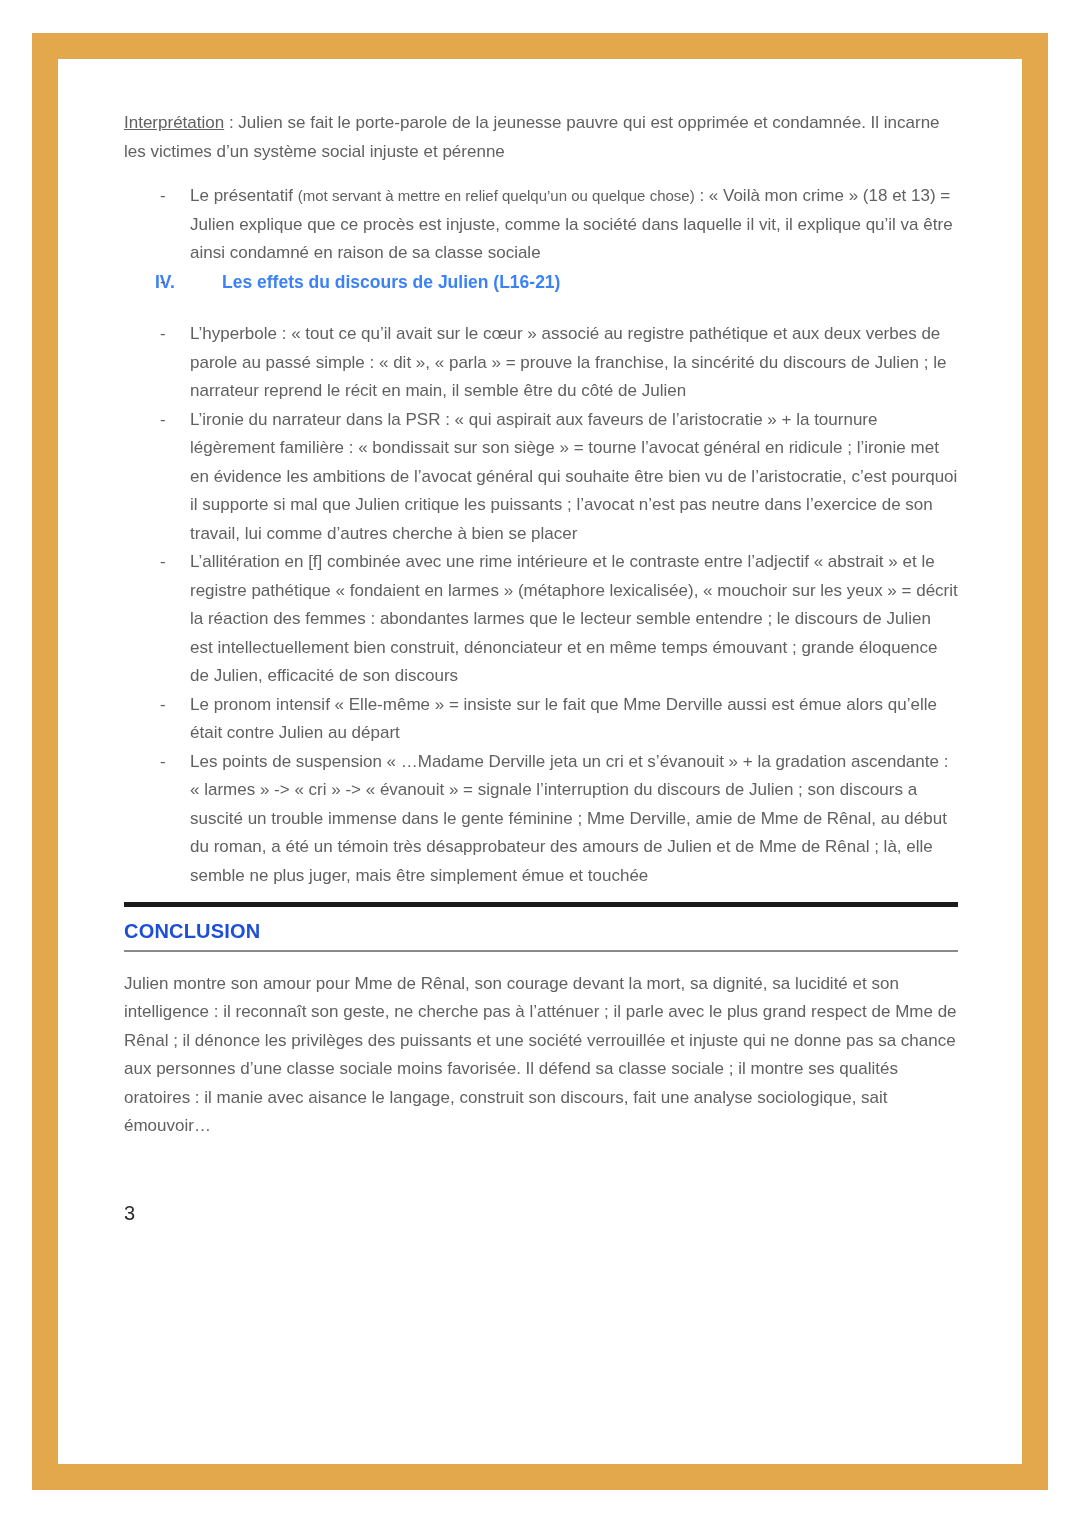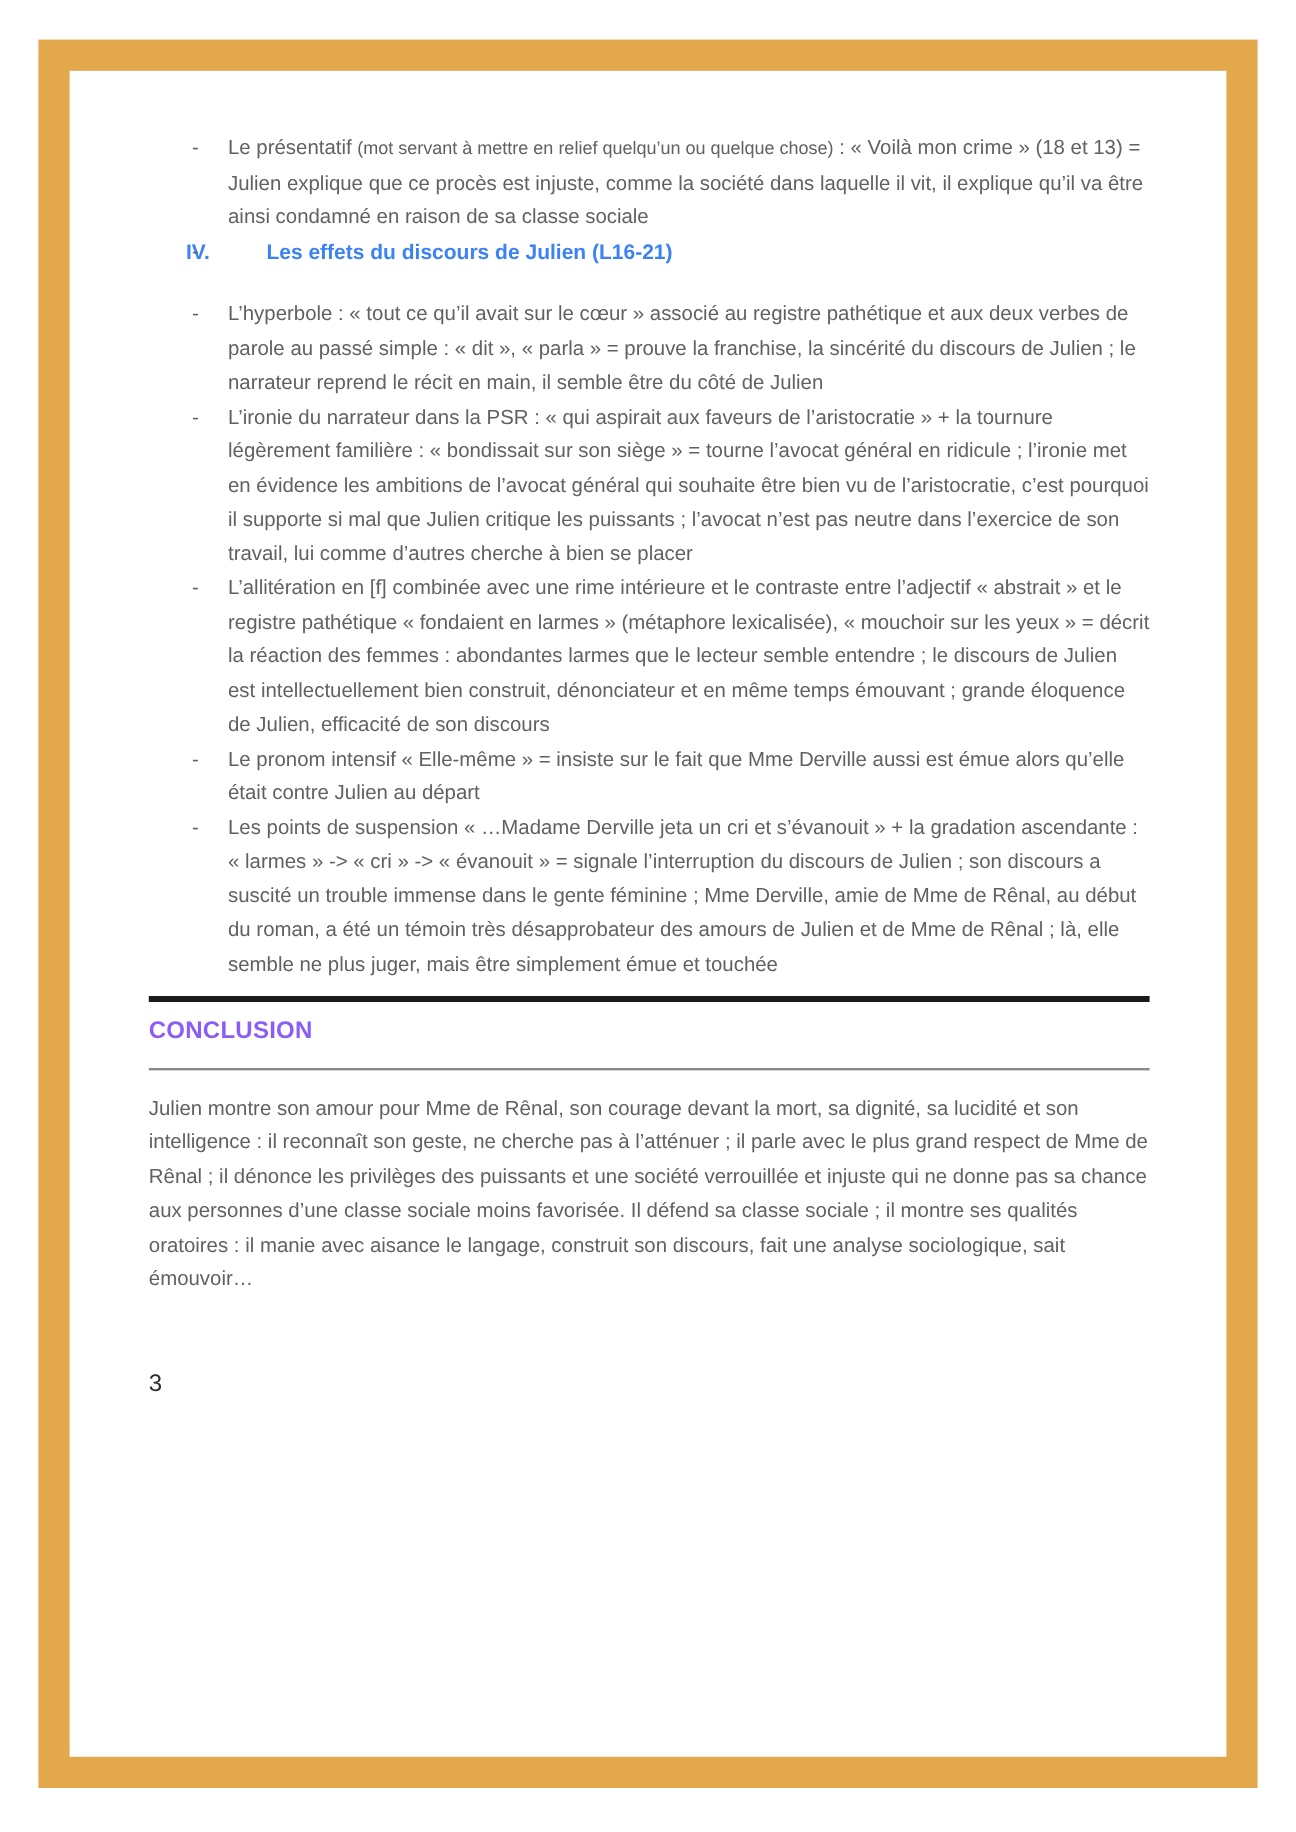"Interprétation : Julien se fait" p.para { html: none -> <p> <span>Interprétation</span><span> : Julien se fait le porte-parole de la jeunesse pauvre qui est opprimée et condamnée. Il incarne les victimes d’un système social injuste et pérenne</span> </p> }
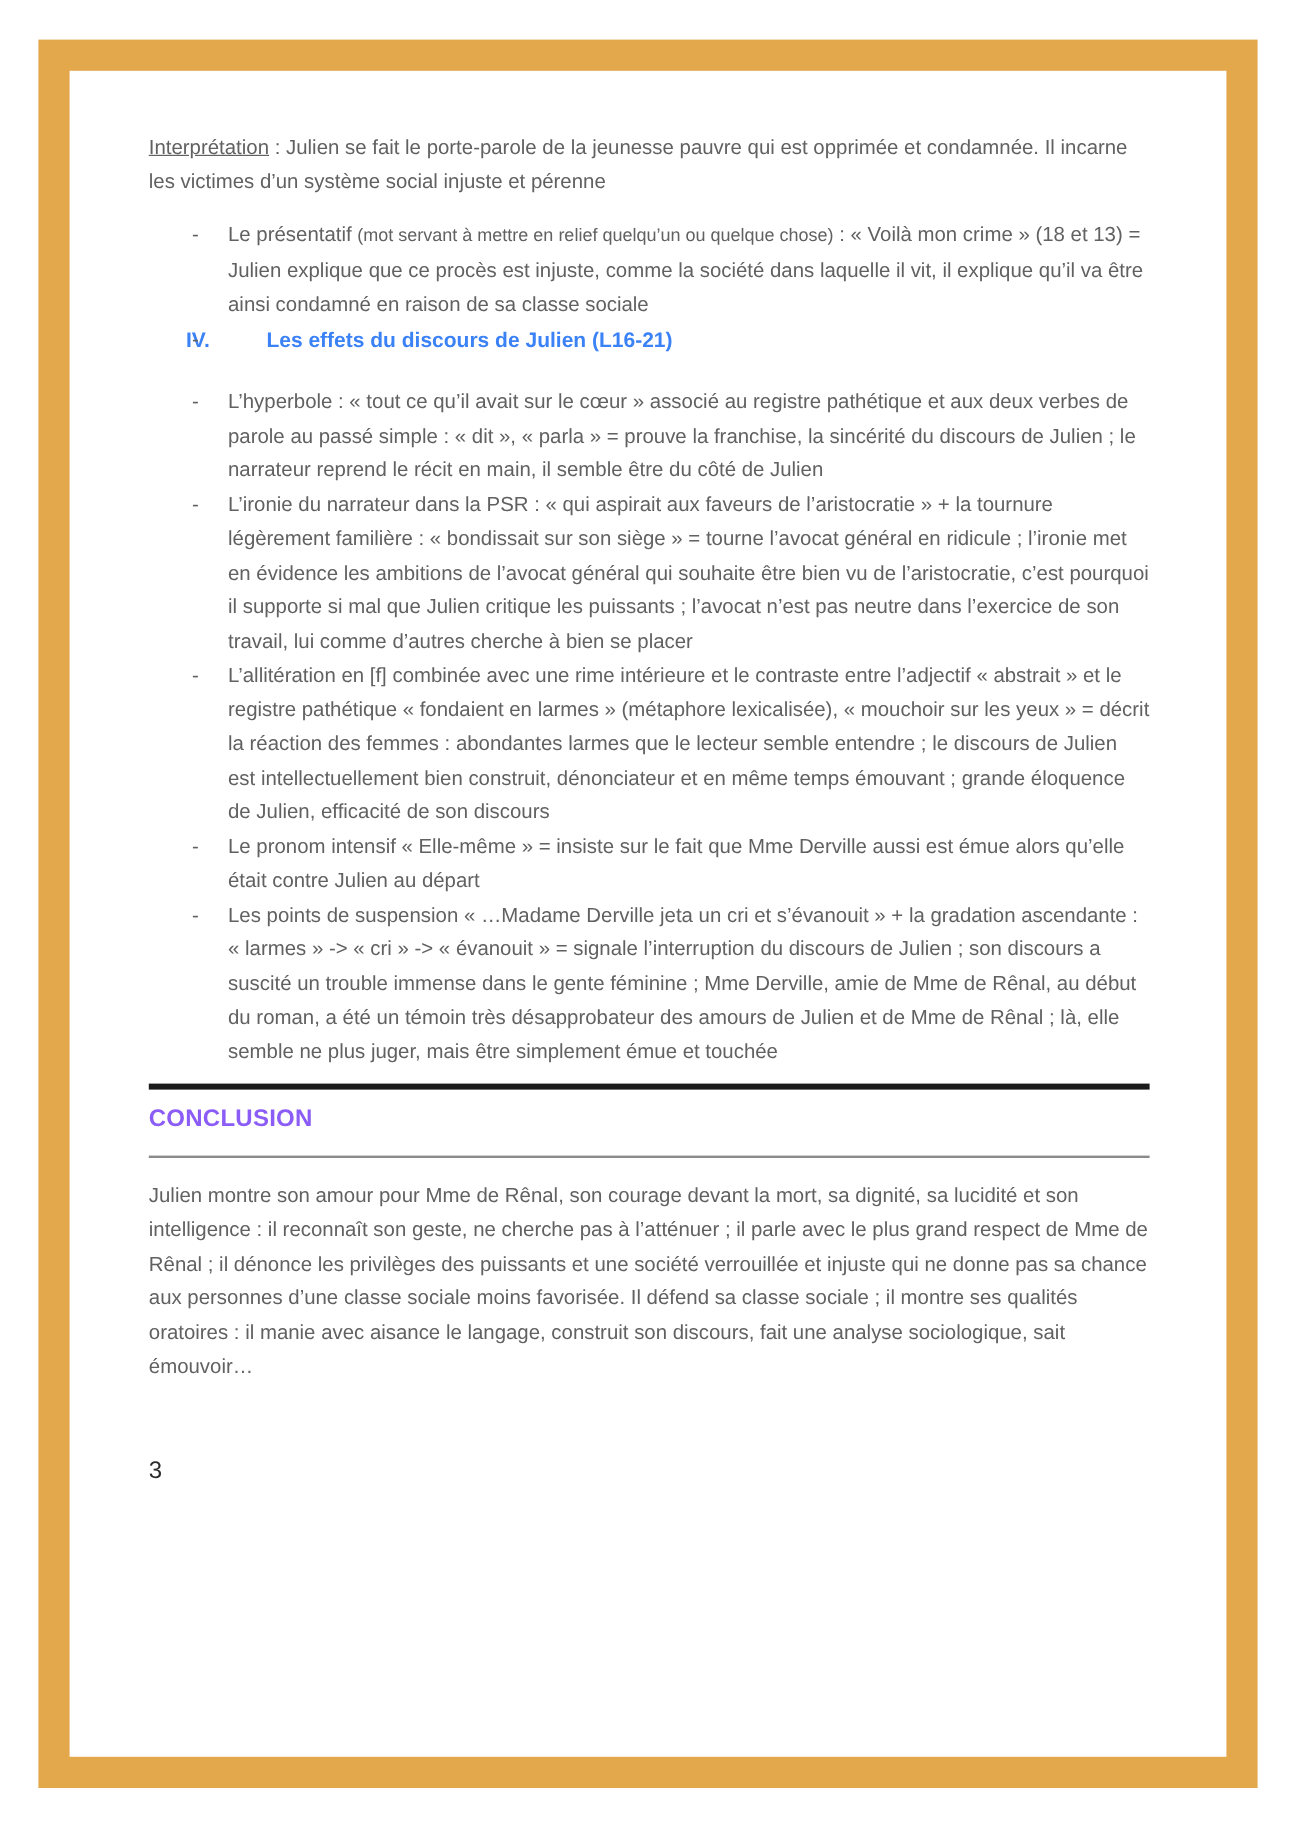"CONCLUSION" .conclusion-title { color: #8b5cf6 -> #1d4ed8; padding: 10px 0 16px 0 -> 10px 0 4px 0 }
